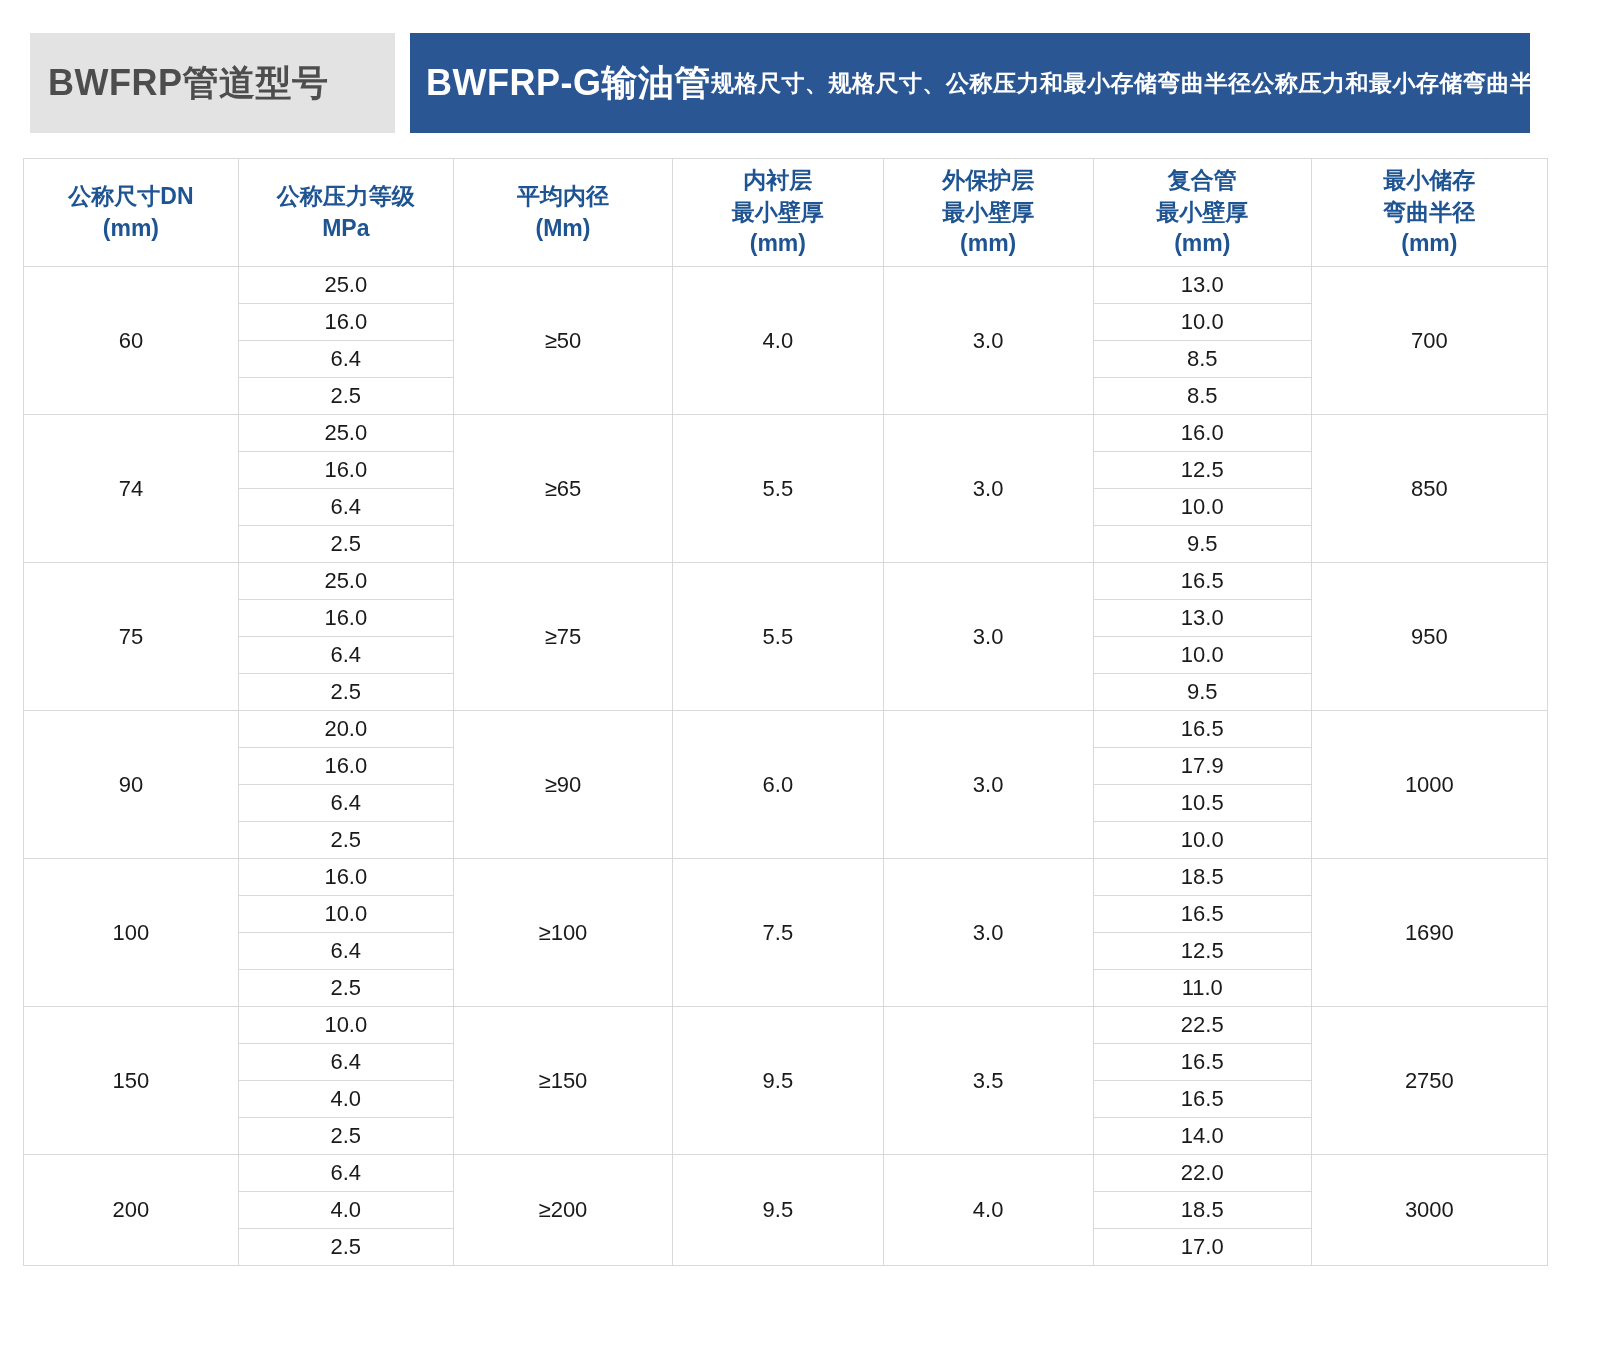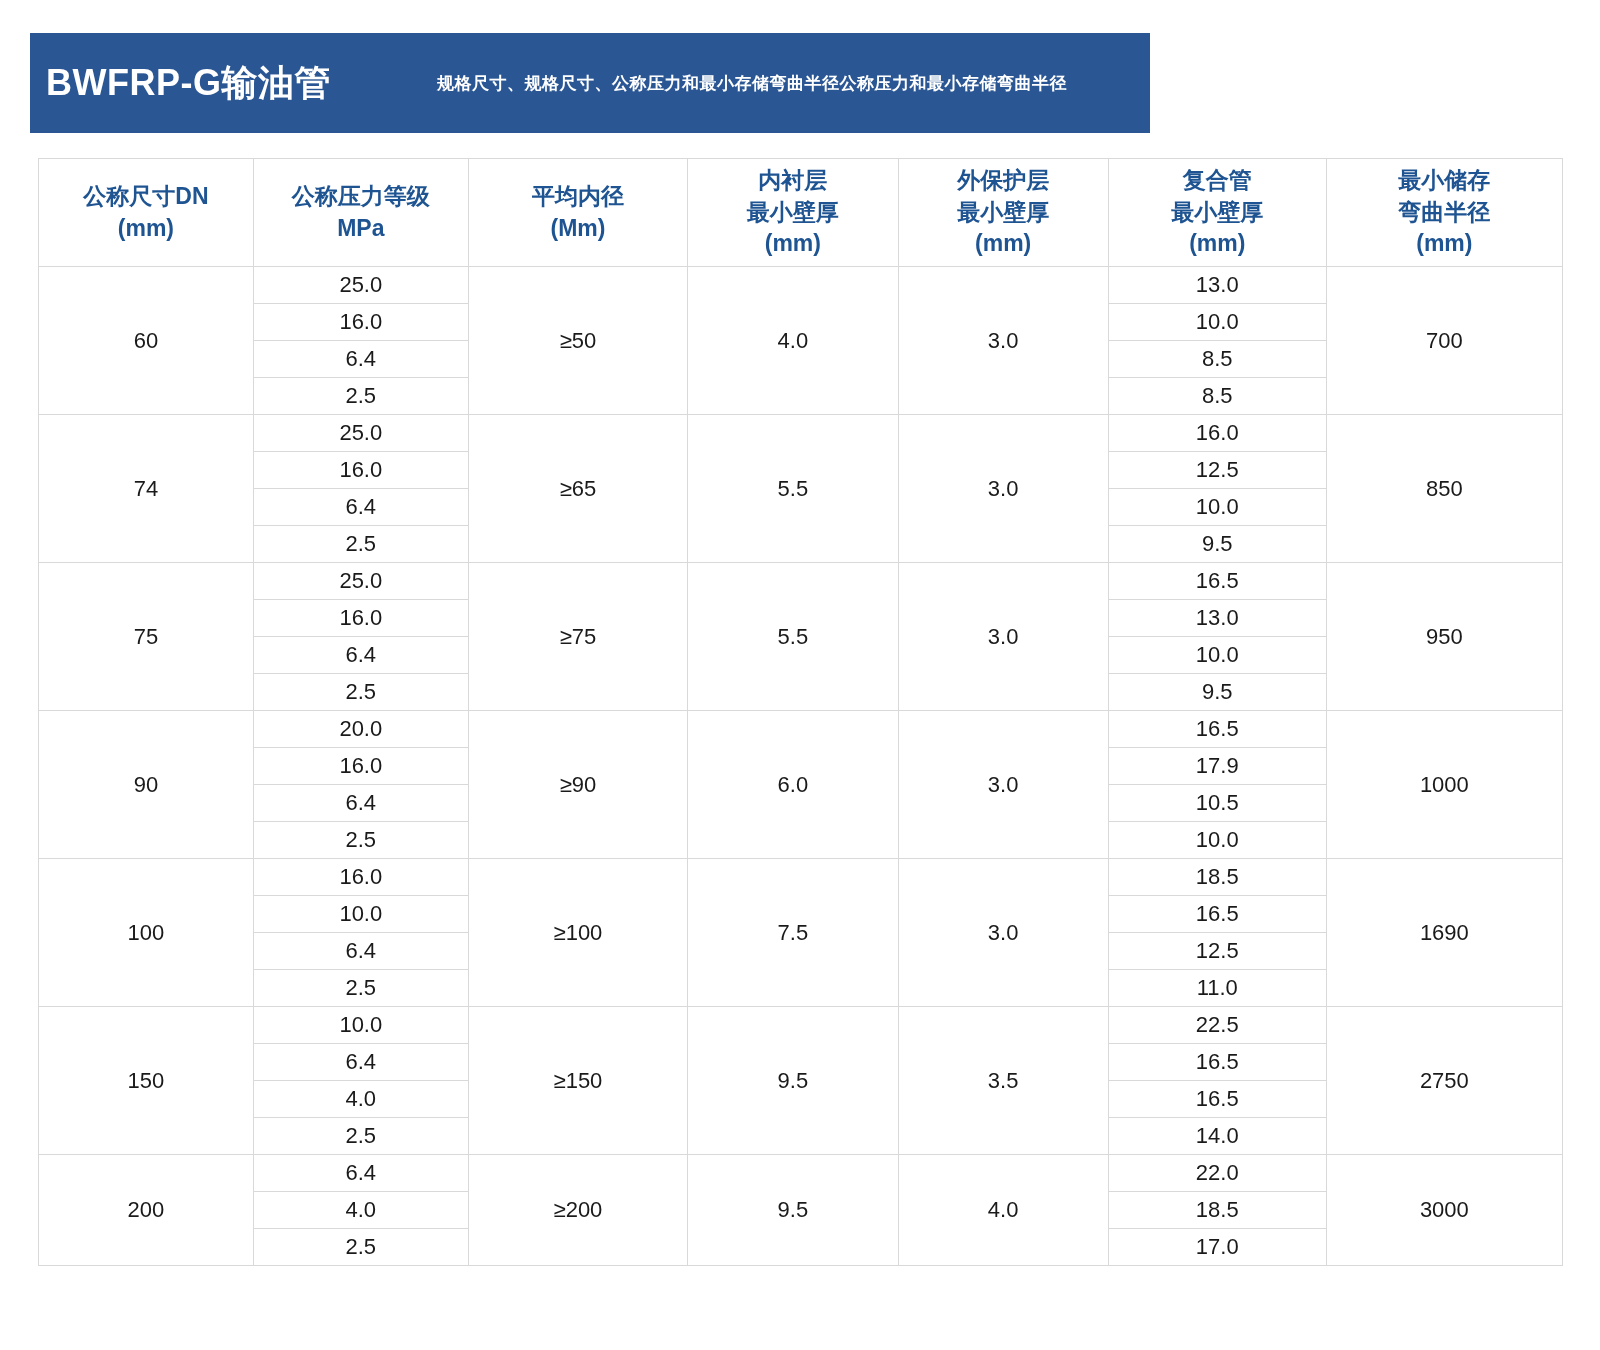"BWFRP管道型号" div.badge-left { html: none -> <div> <span>BWFRP管道型号</span> </div> }
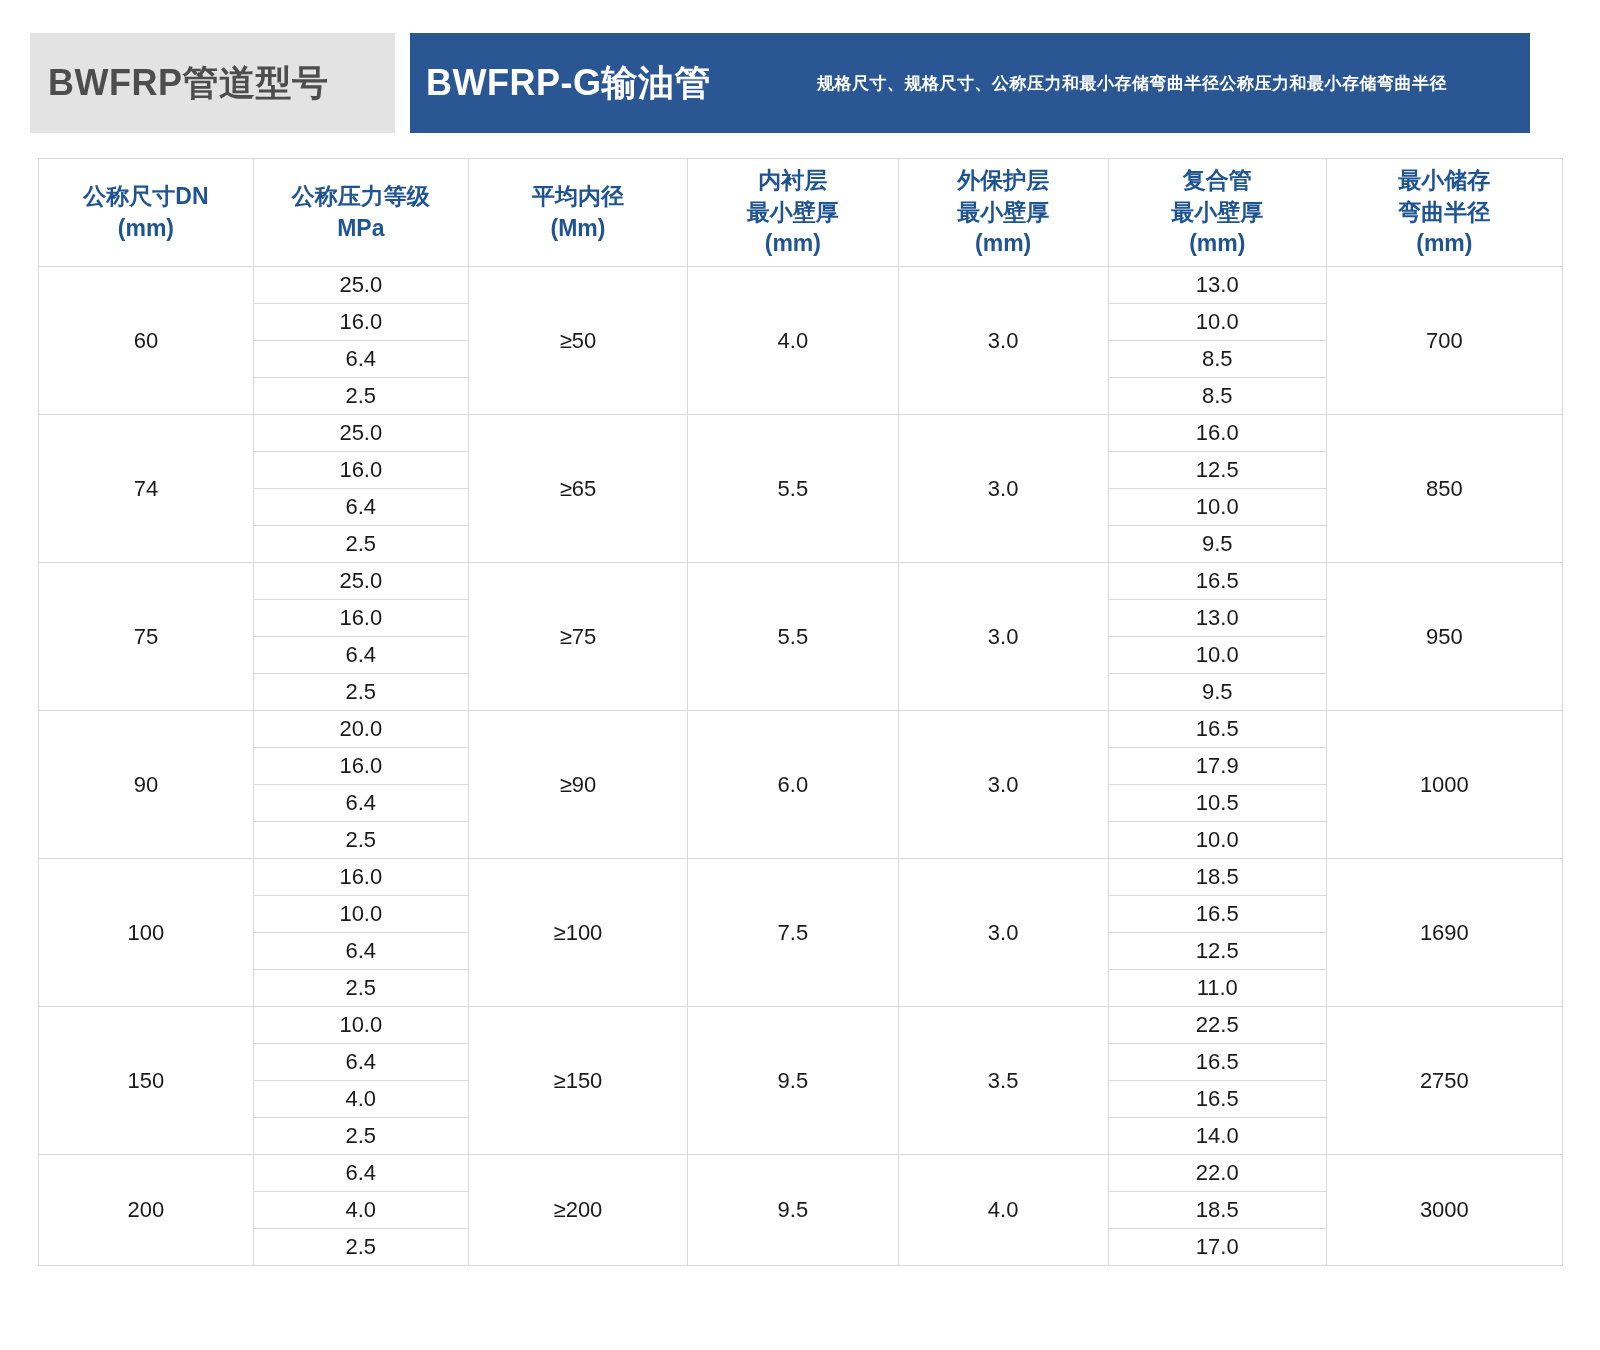"规格尺寸、规格尺寸、公称压力和最小存储弯曲半径公称压力和最小存储弯曲半径" .bar-right .bar-subtitle { font-size: 17px -> 23px }
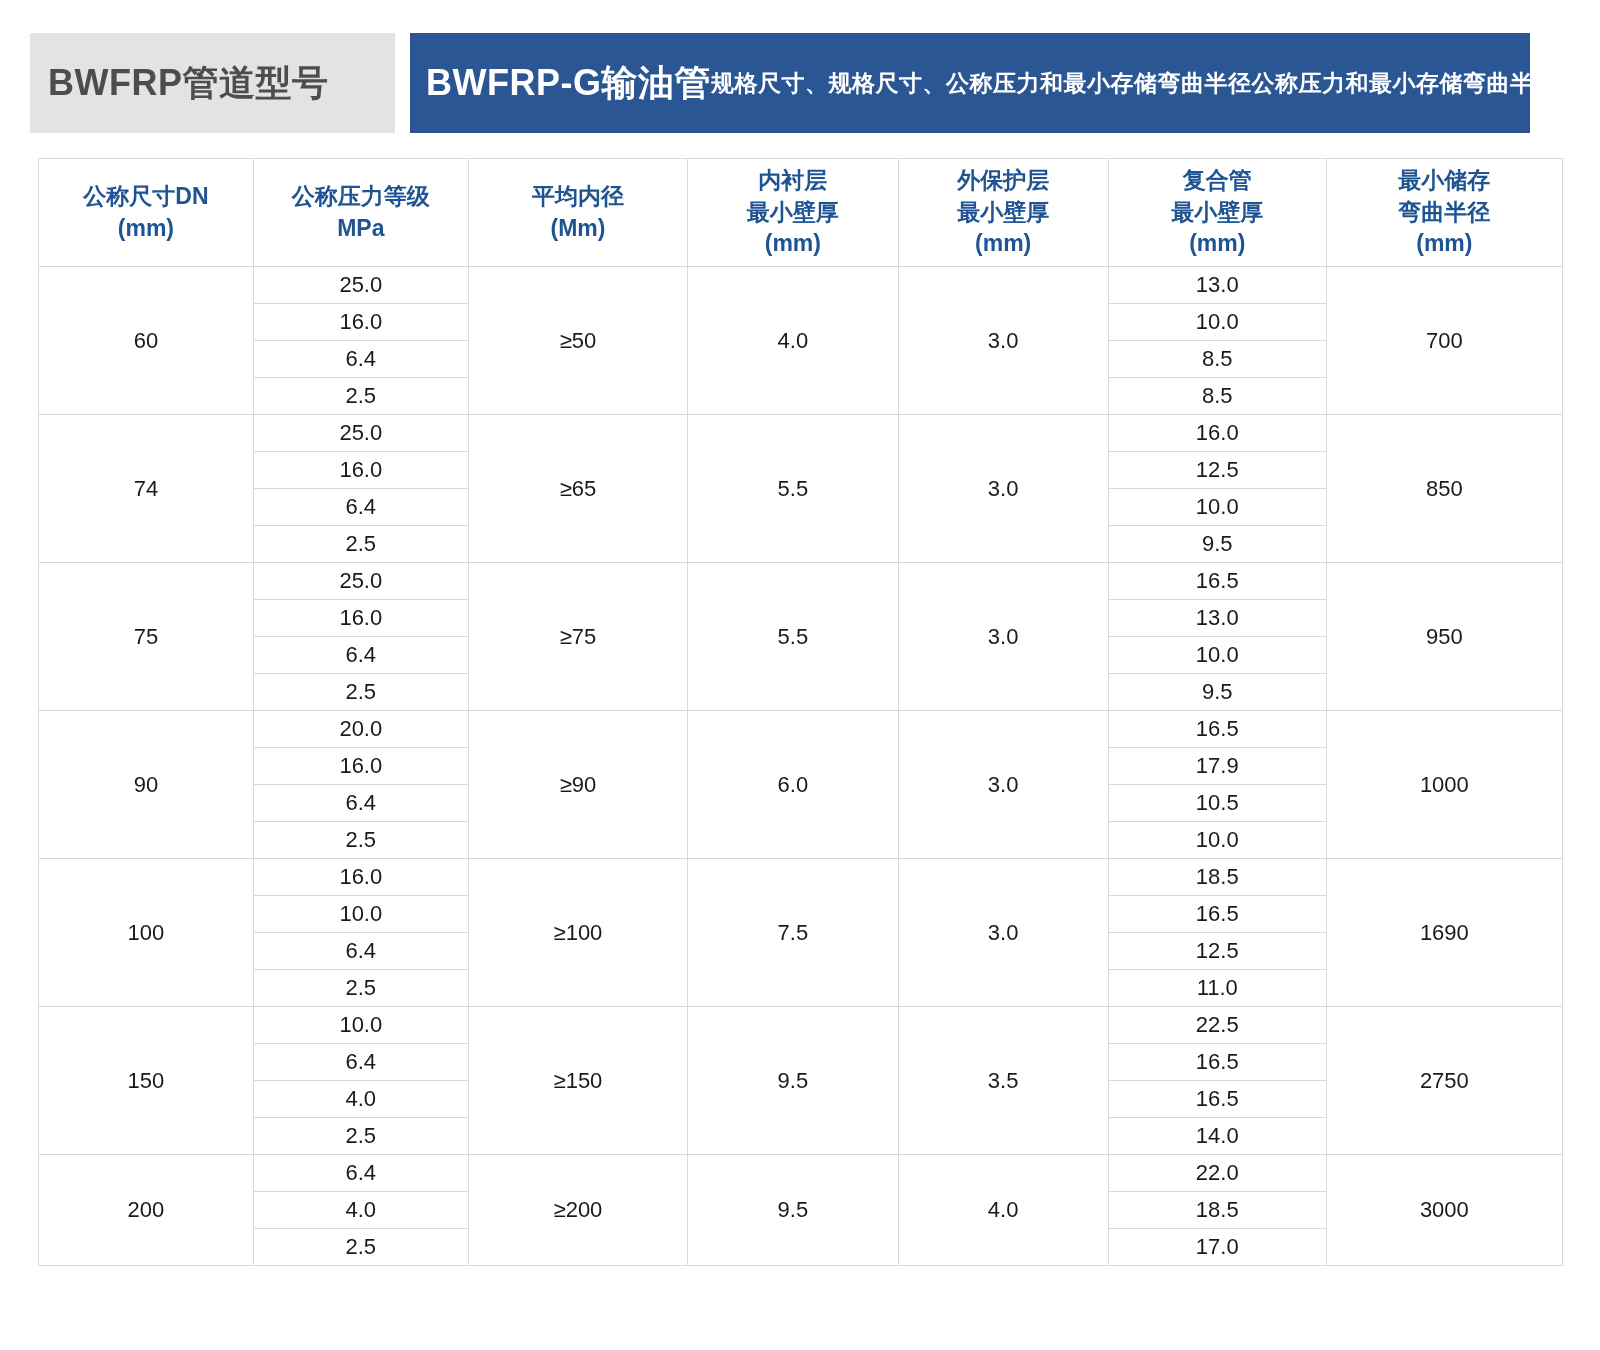"公称尺寸DN" .spec-table { left: 38px -> 23px }
